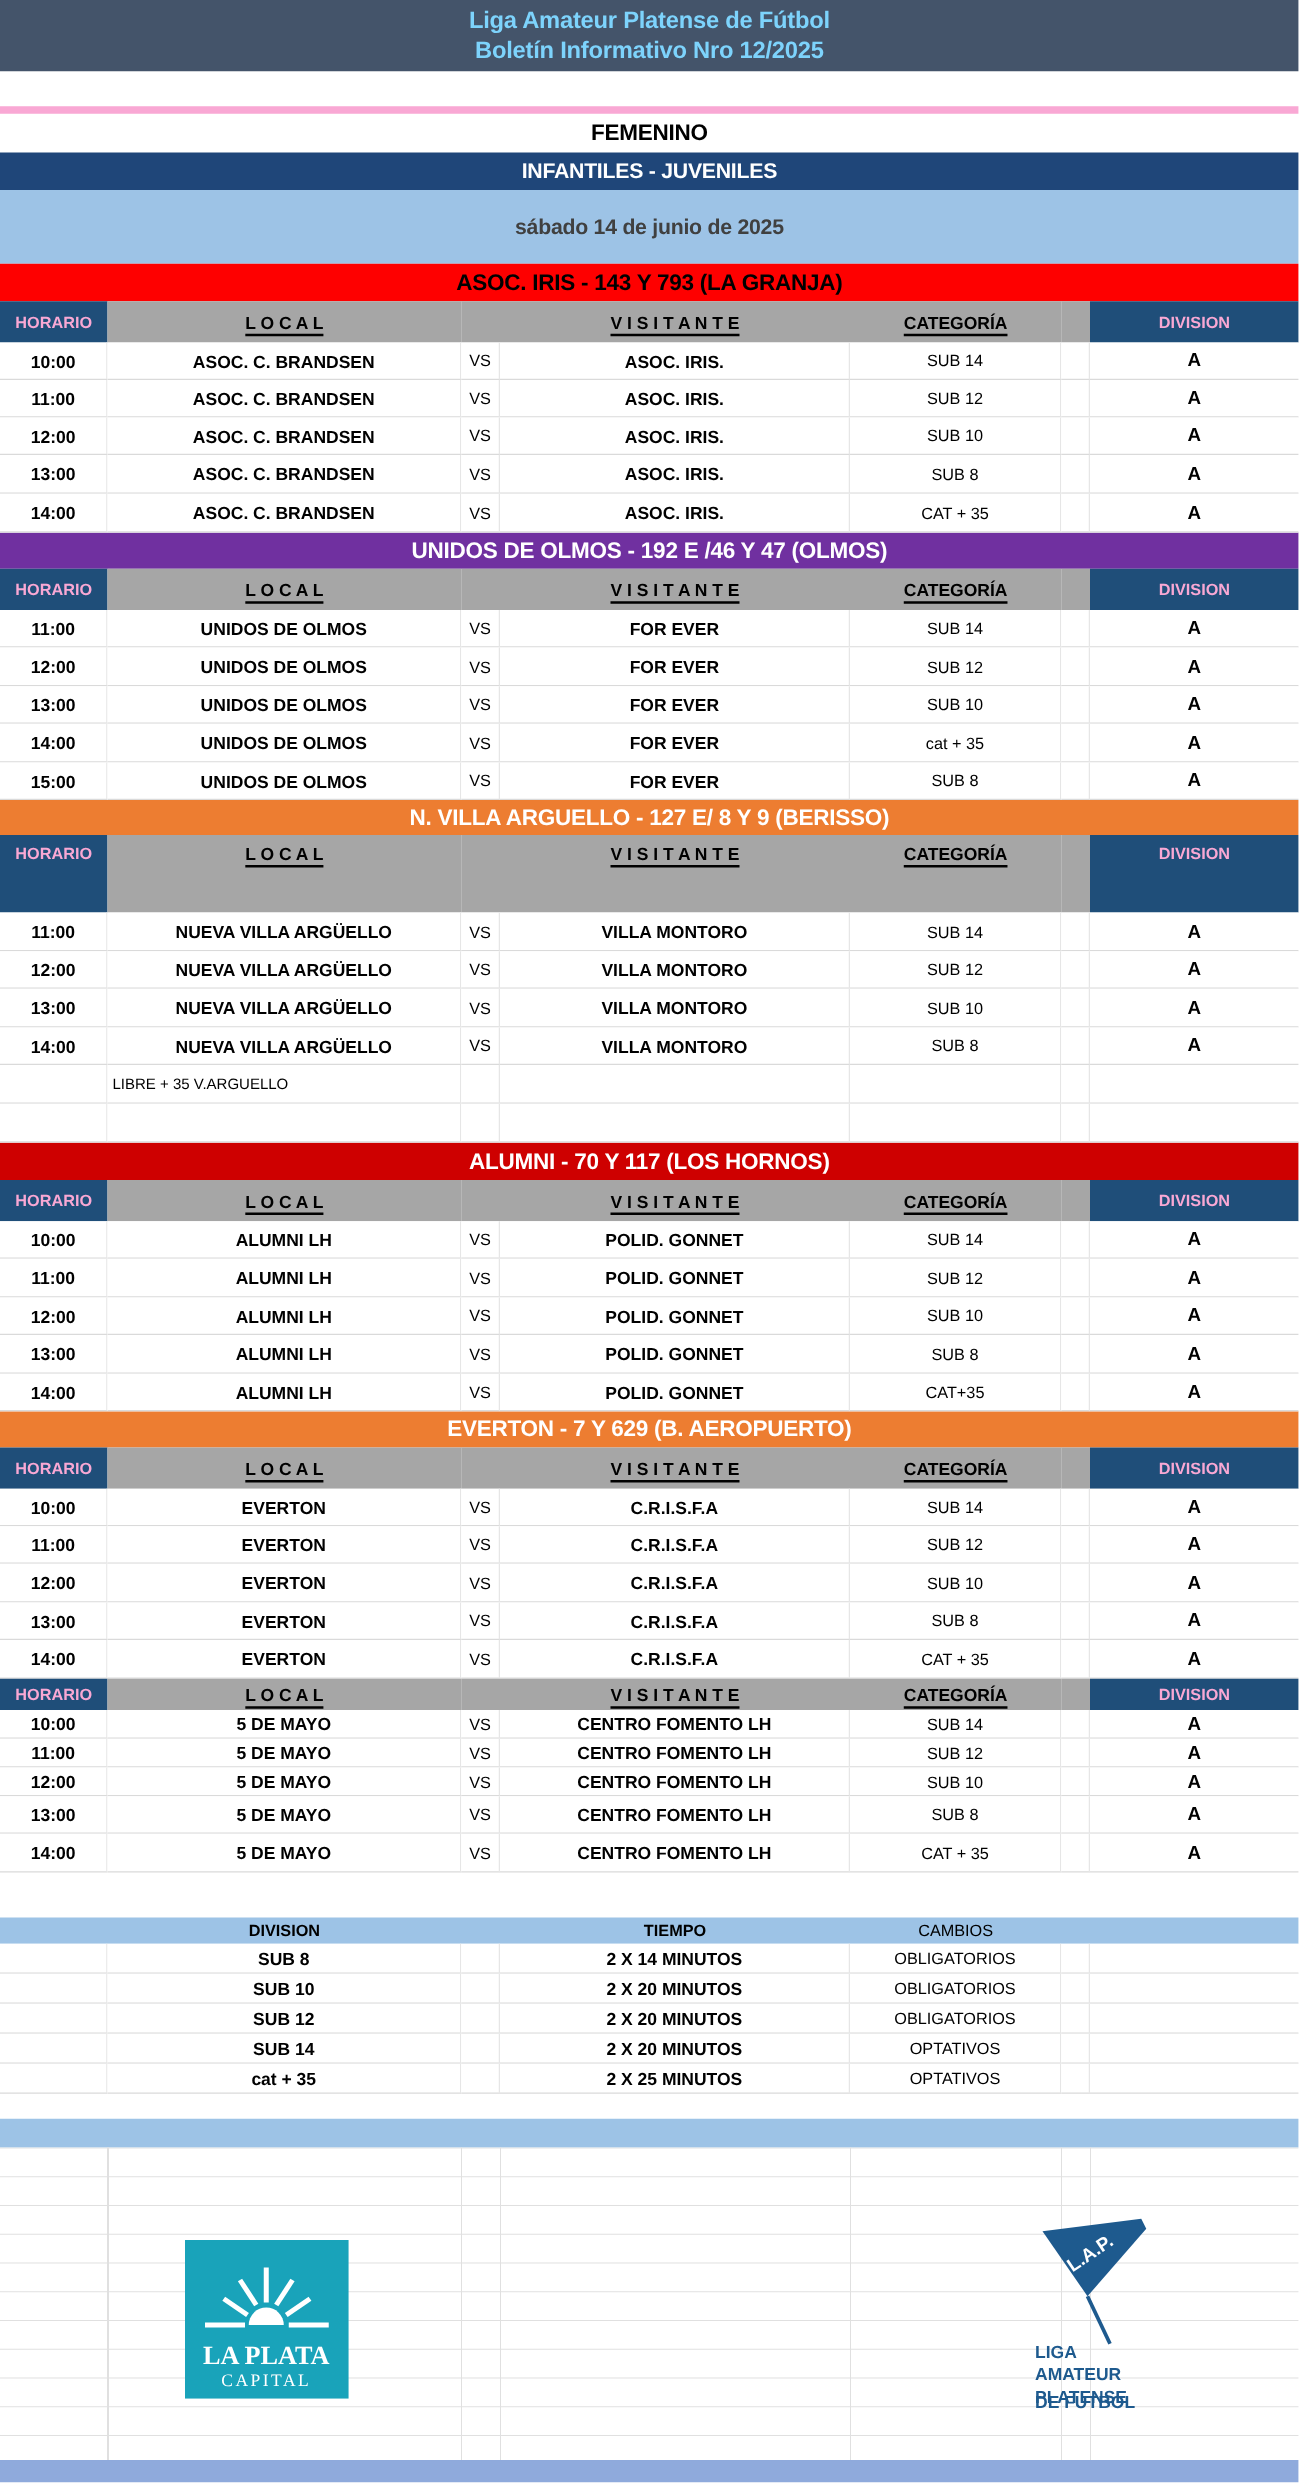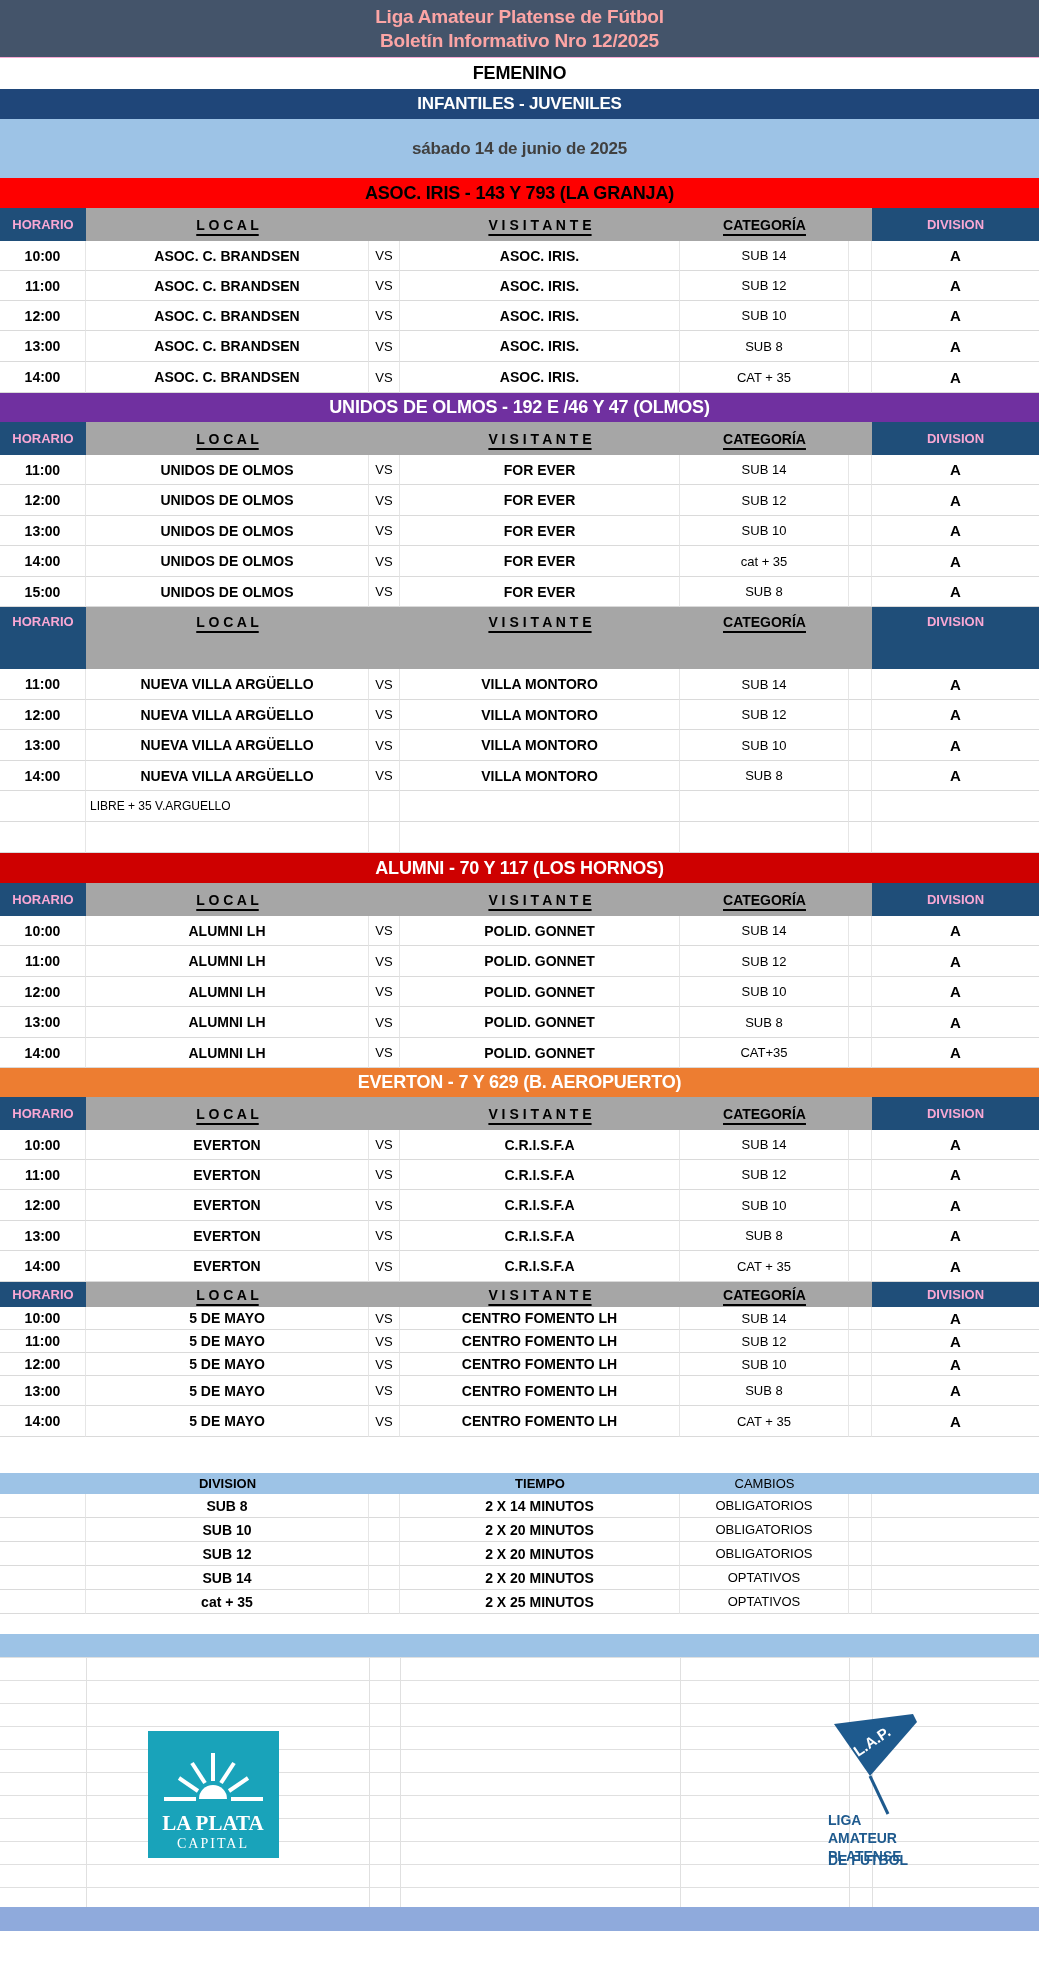"Liga Amateur Platense de Fútbol" .top-header { color: #fca5a5 -> #7dd3fc }
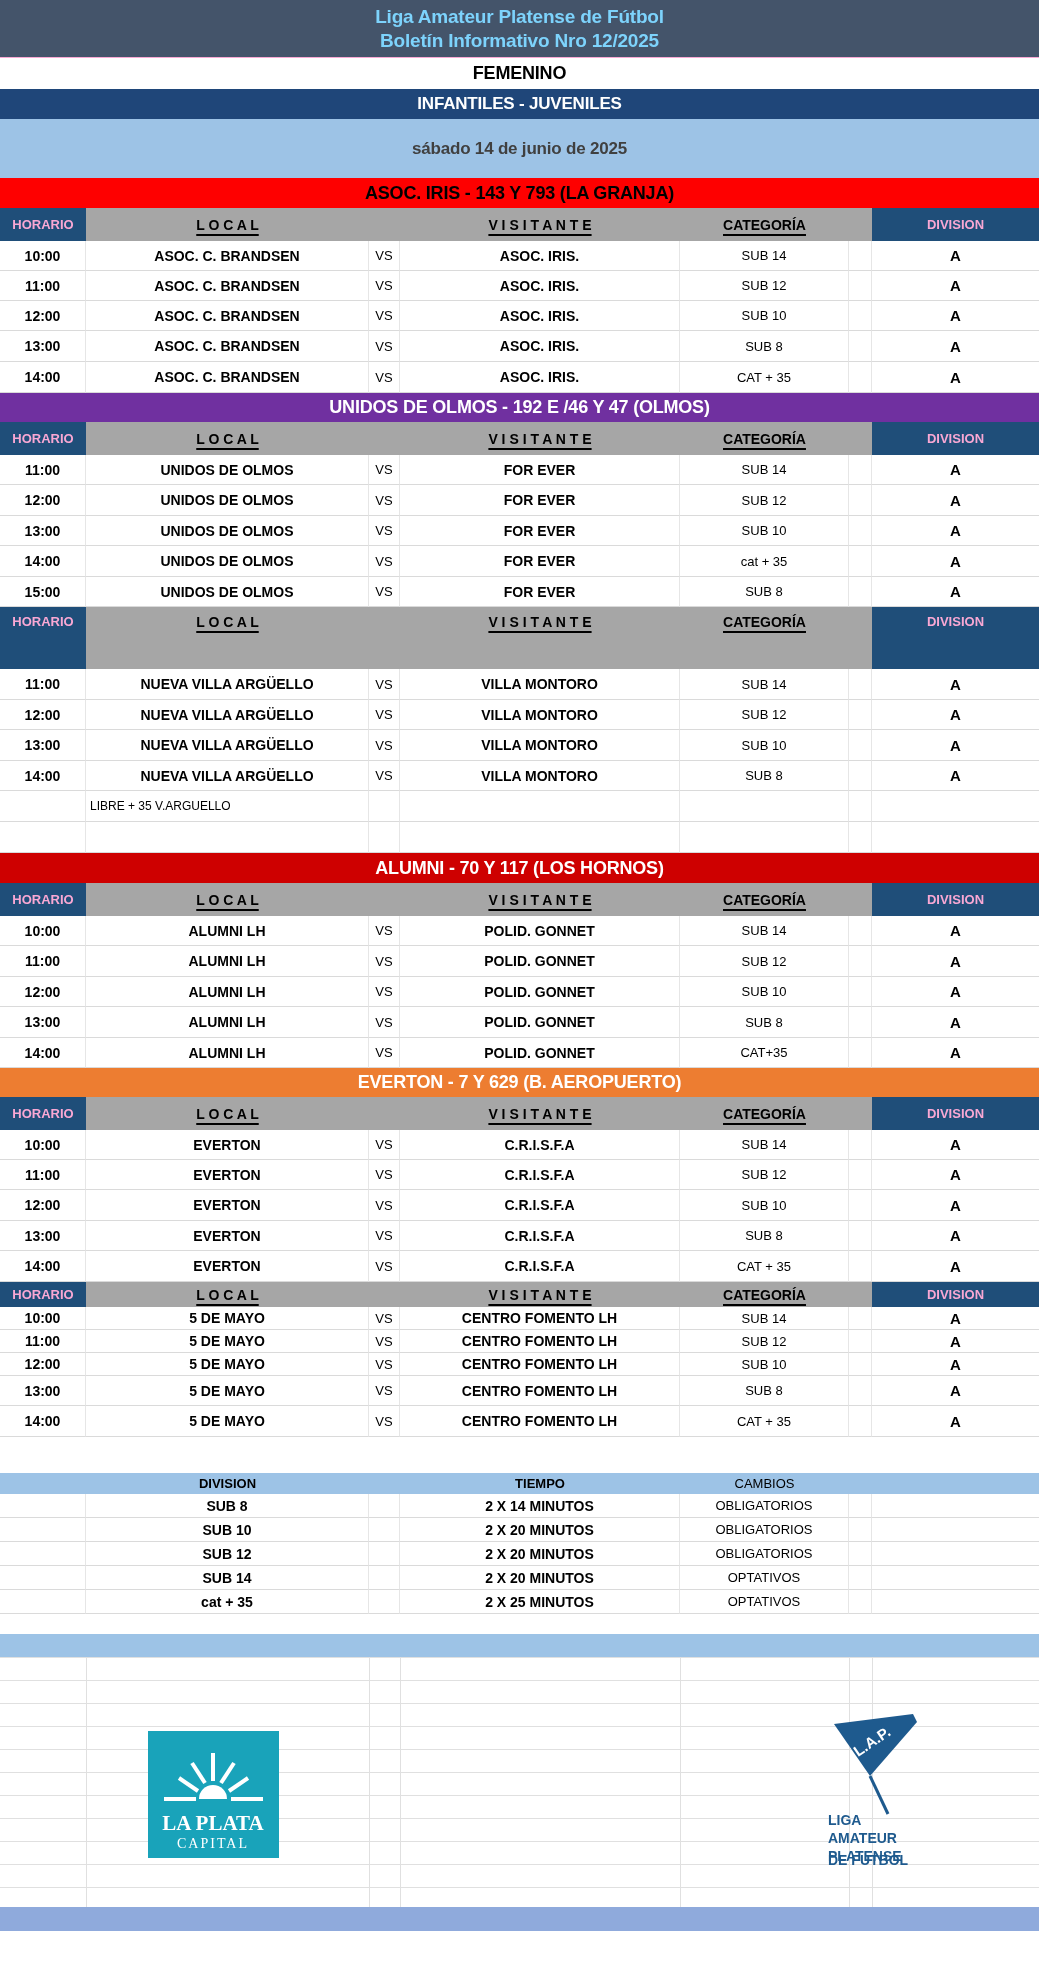"FEMENINO" .femenino { border-top: 1px solid #f9a8d4 -> 6px solid #f9a8d4; margin-top: none -> 28px }
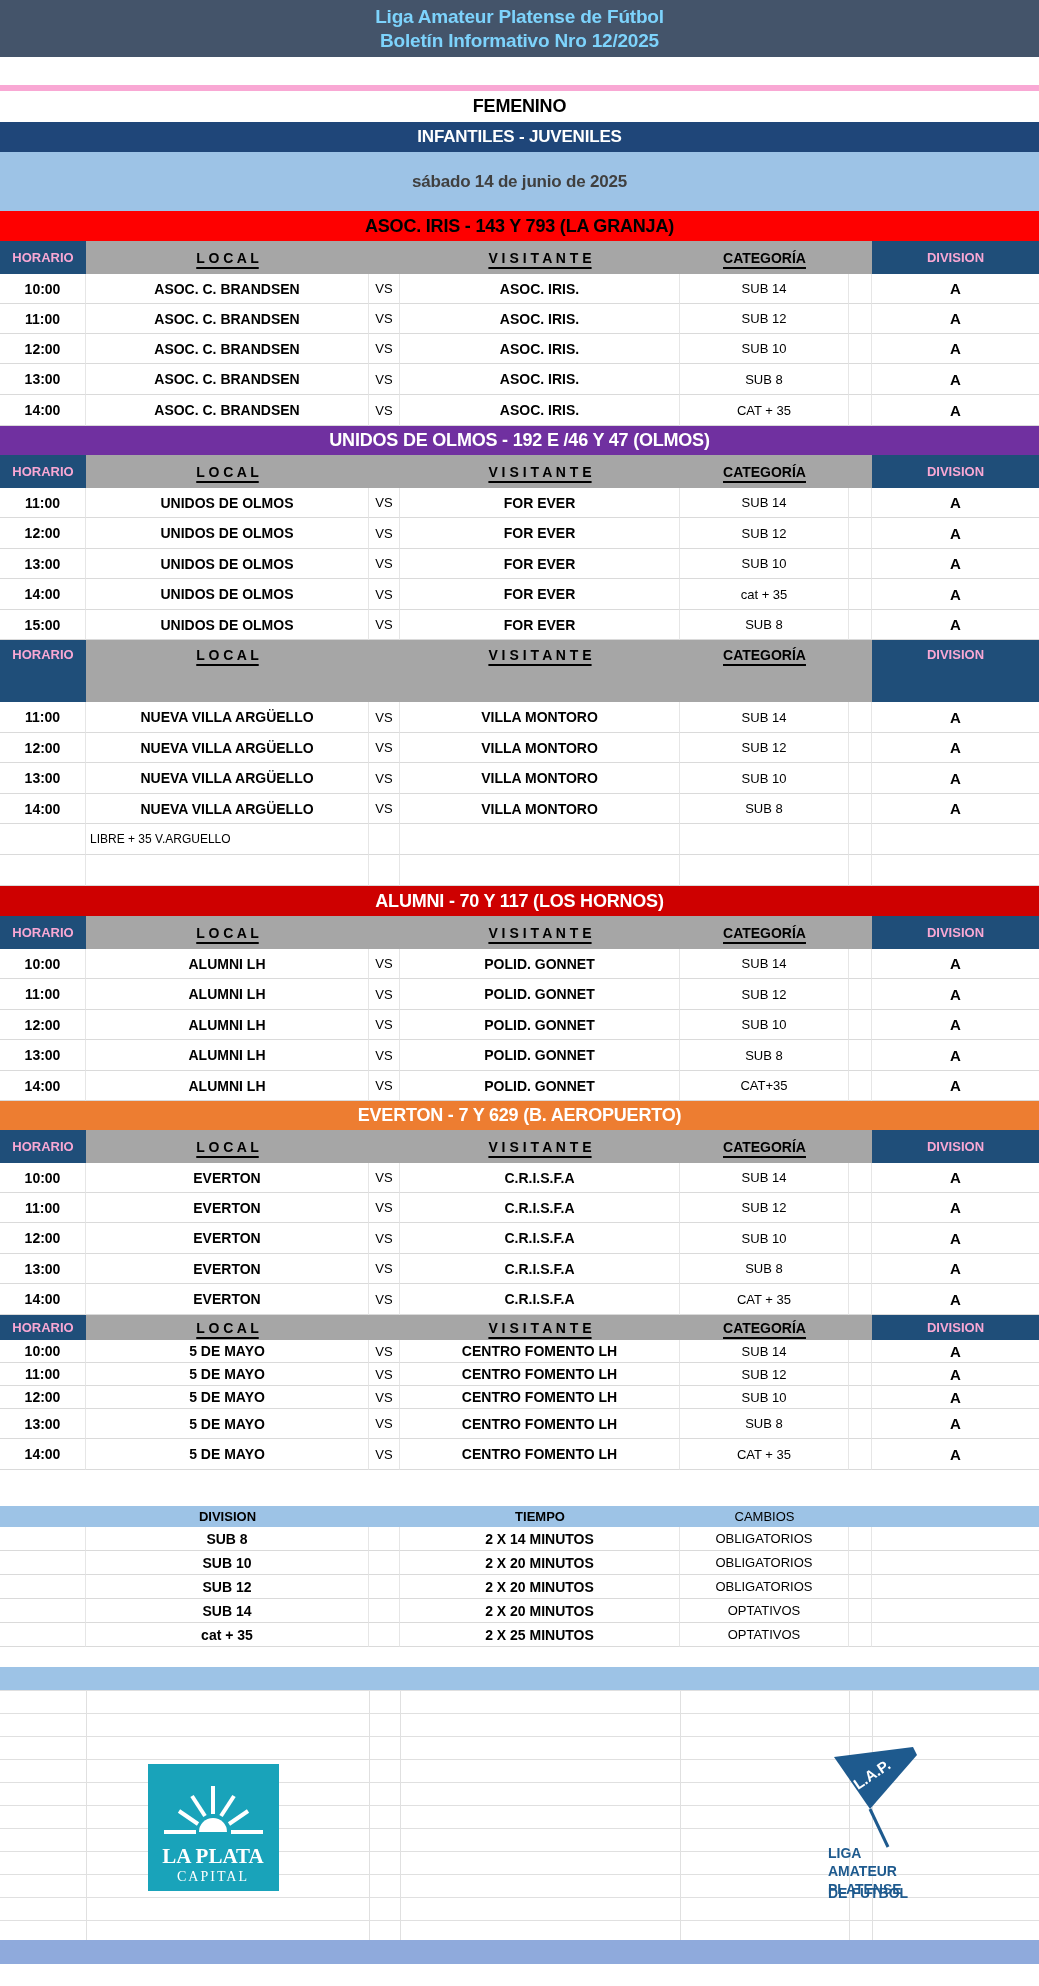"N. VILLA ARGUELLO - 127" div.sec-band { html: none -> <div>N. VILLA ARGUELLO - 127 E/ 8 Y 9 (BERISSO)</div> }
